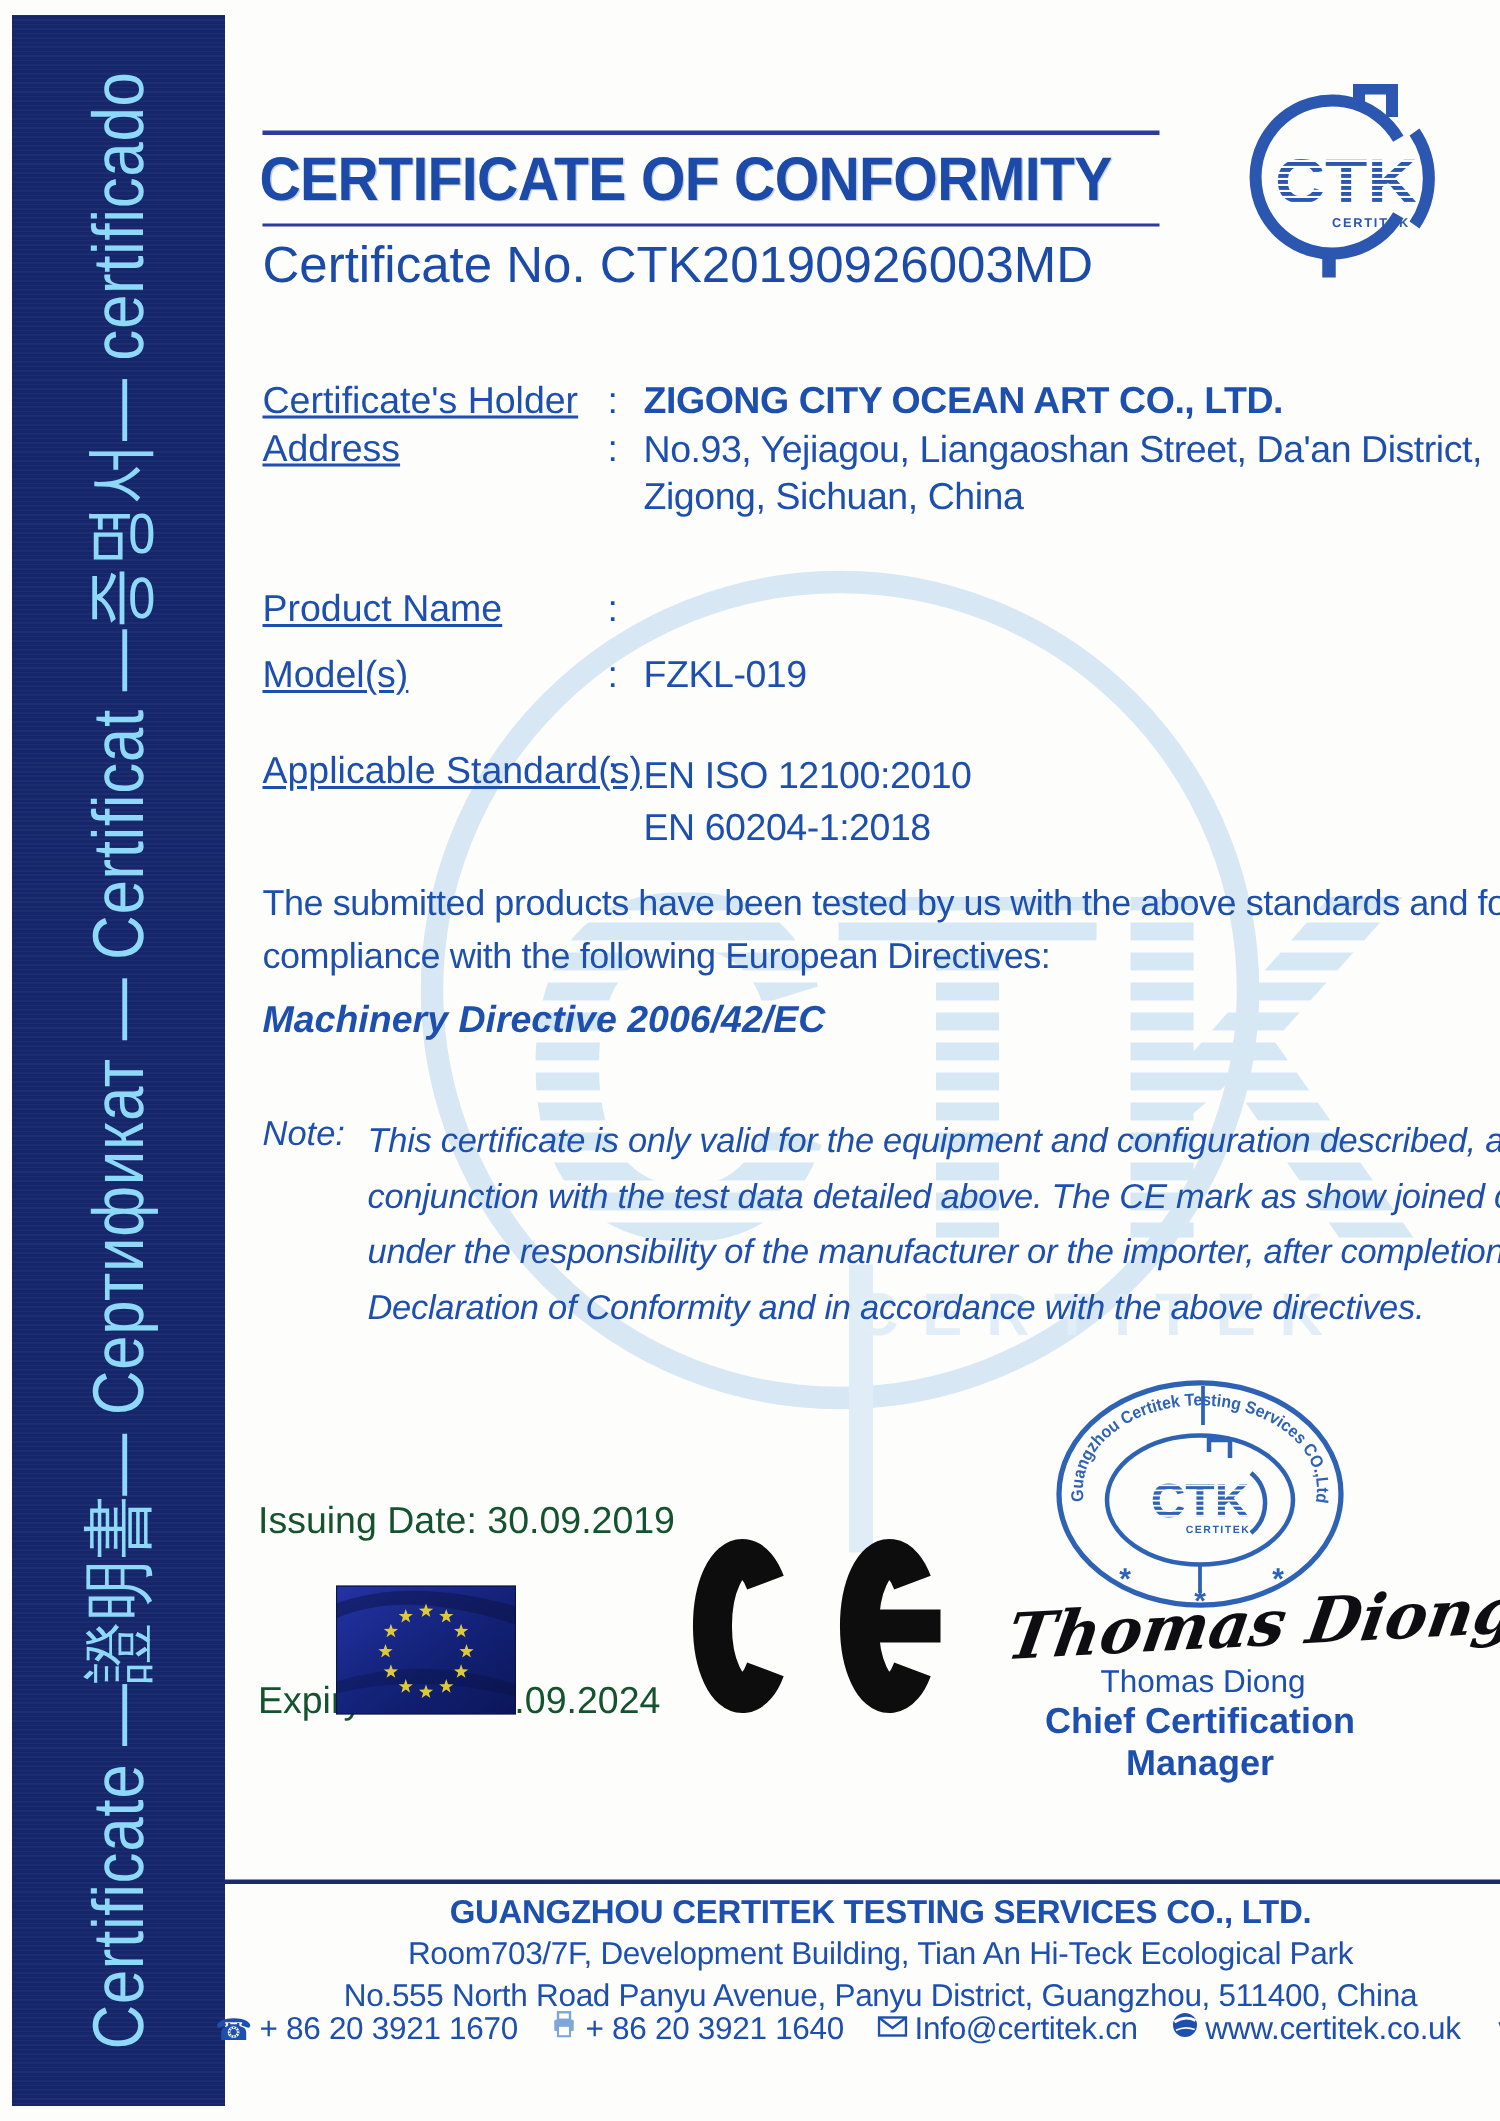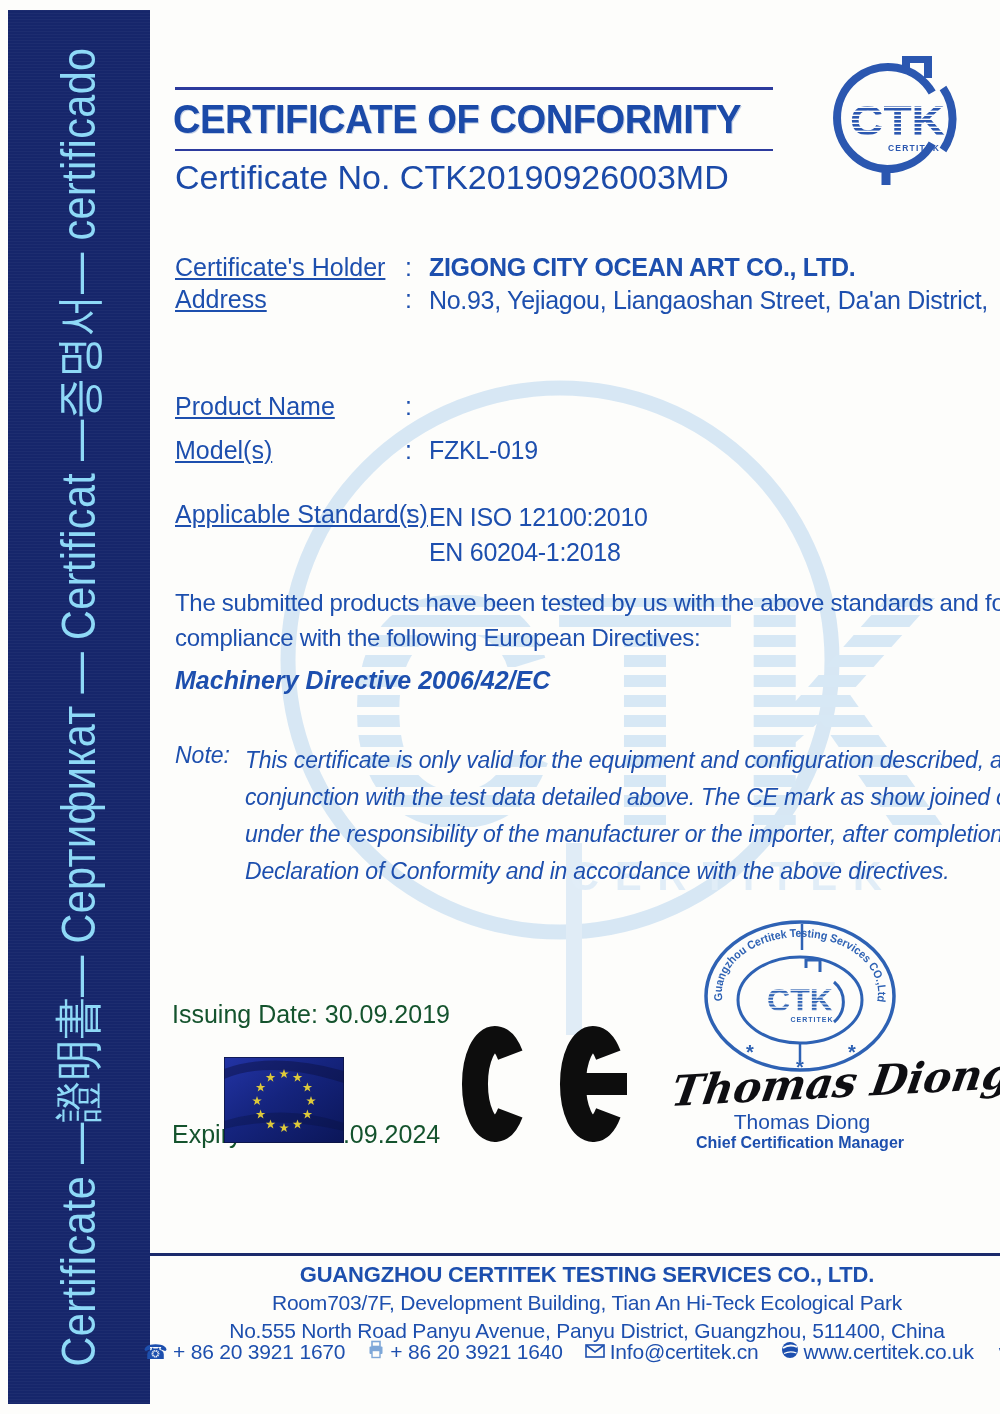"Zigong, Sichuan, China" div { html: none -> <div>Zigong, Sichuan, China</div> }
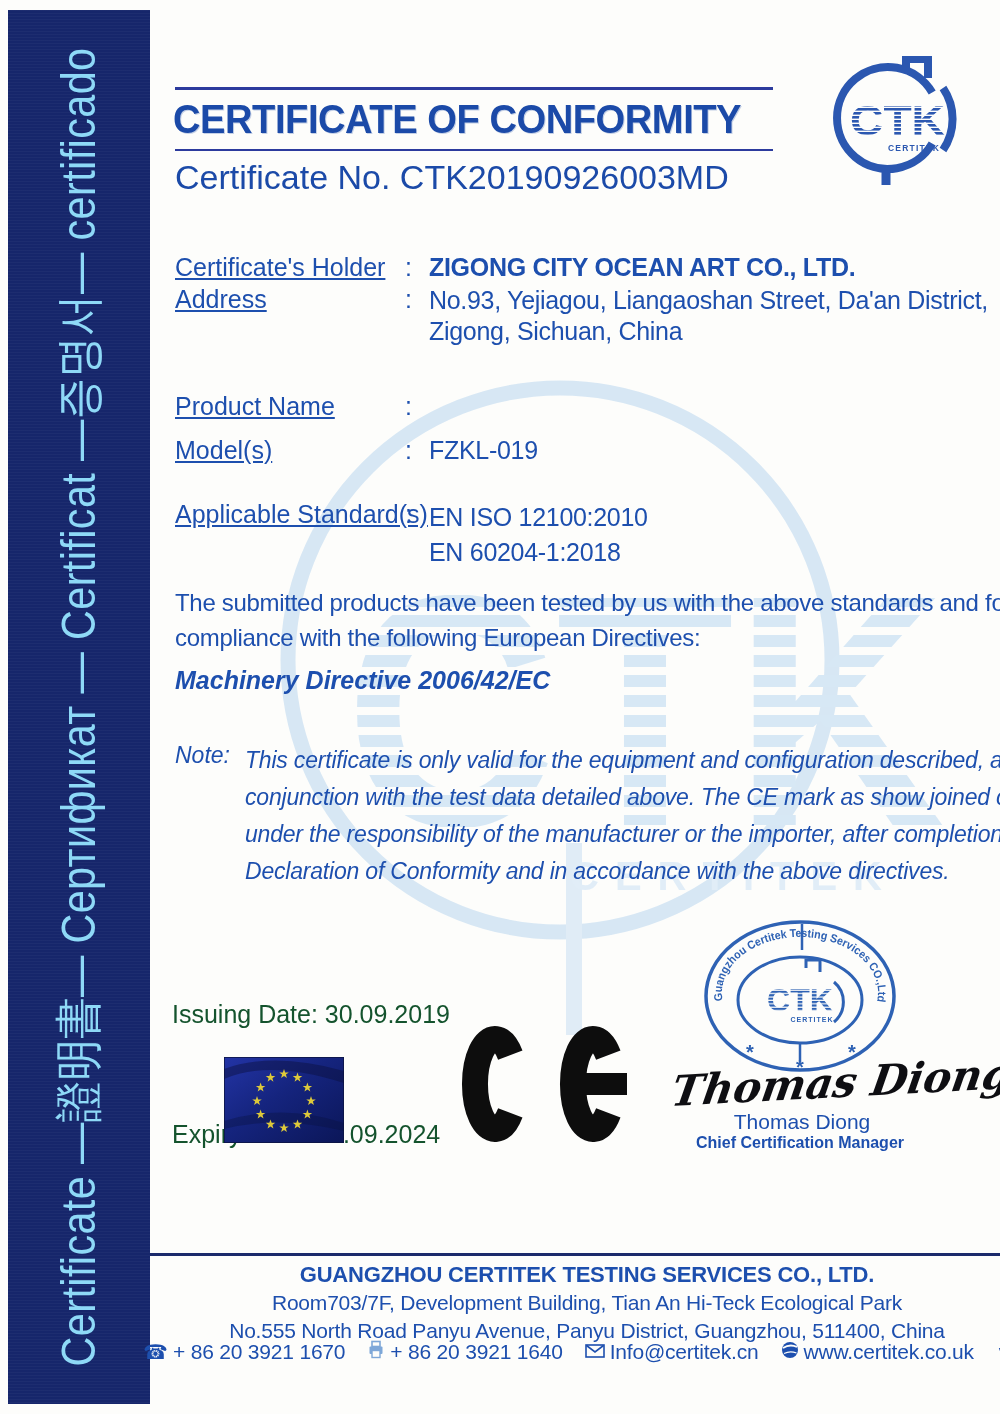"Chief Certification Manager" .signatory-title { font-size: 16px -> 24px }
